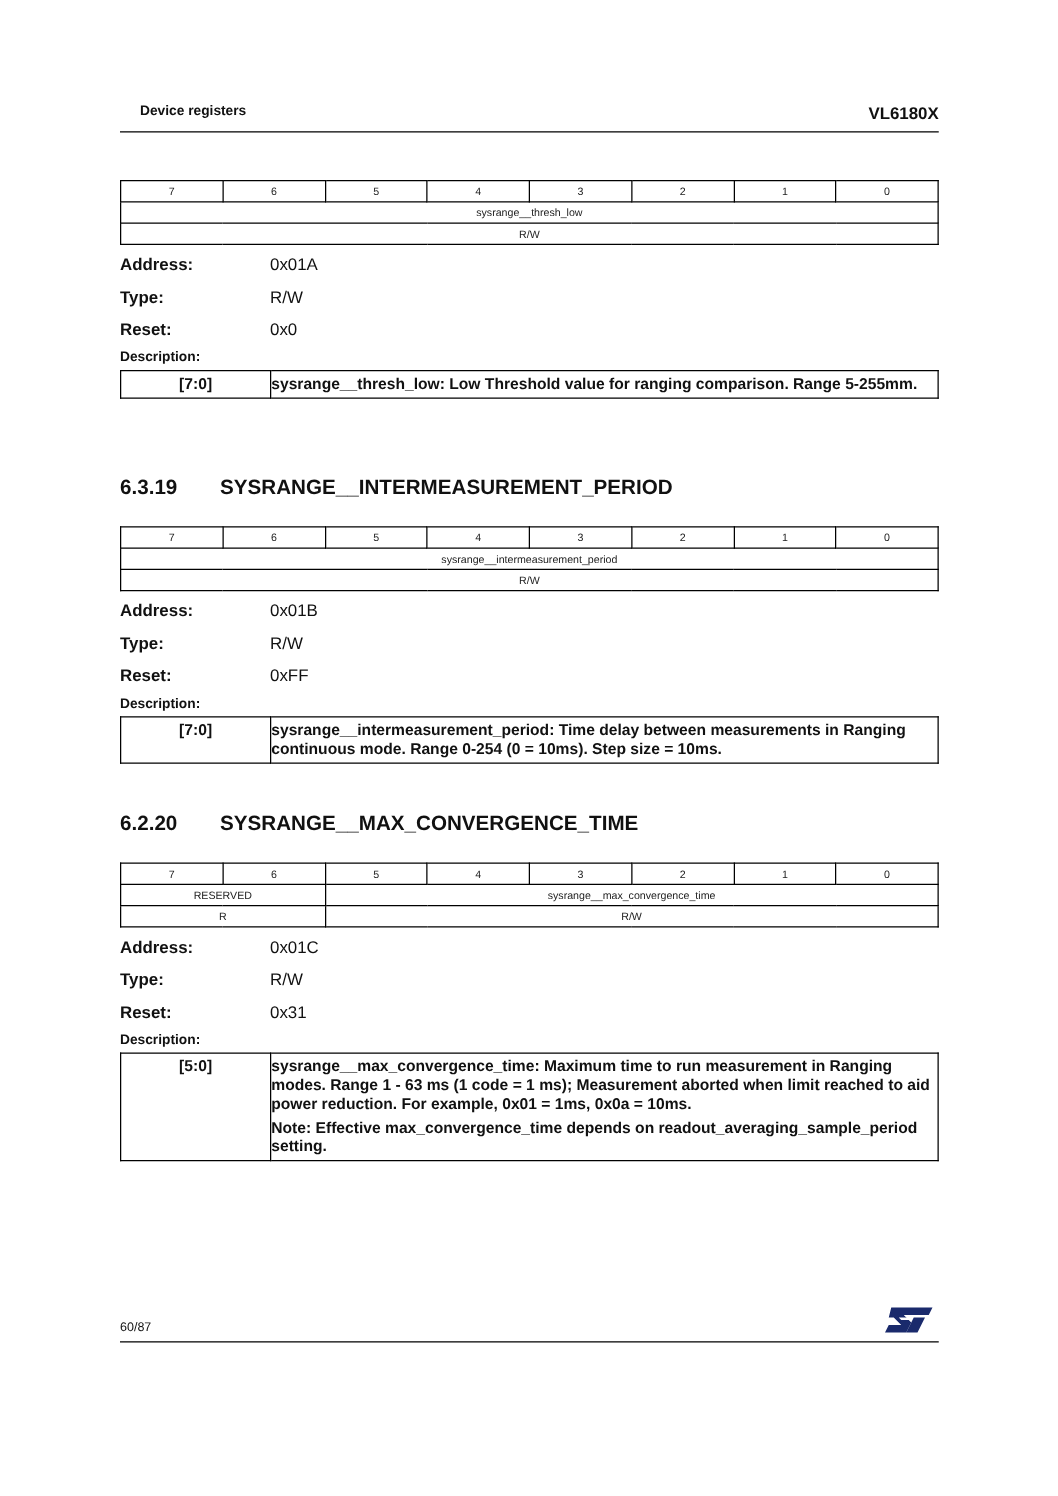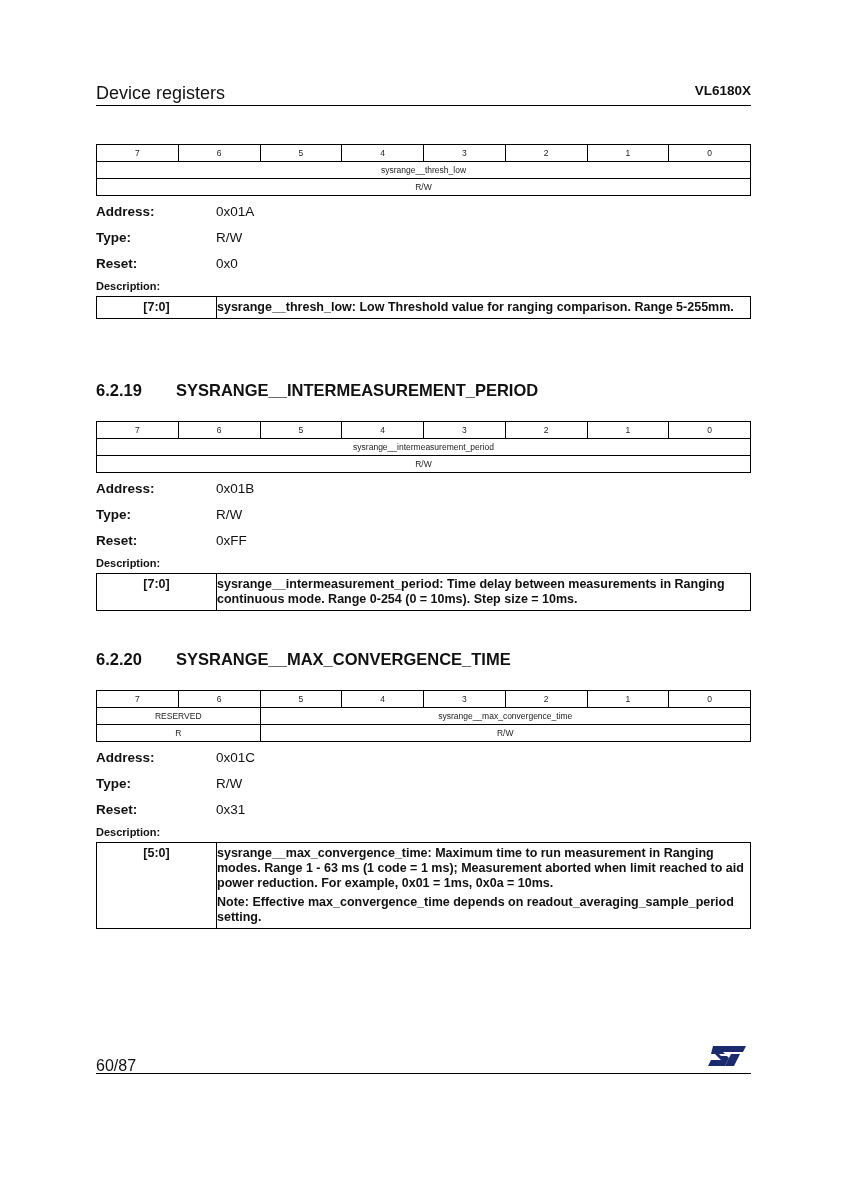"Device registers" .hdr .l { font-size: 18px -> 11px; font-weight: normal -> bold; left: 0 -> 16px }
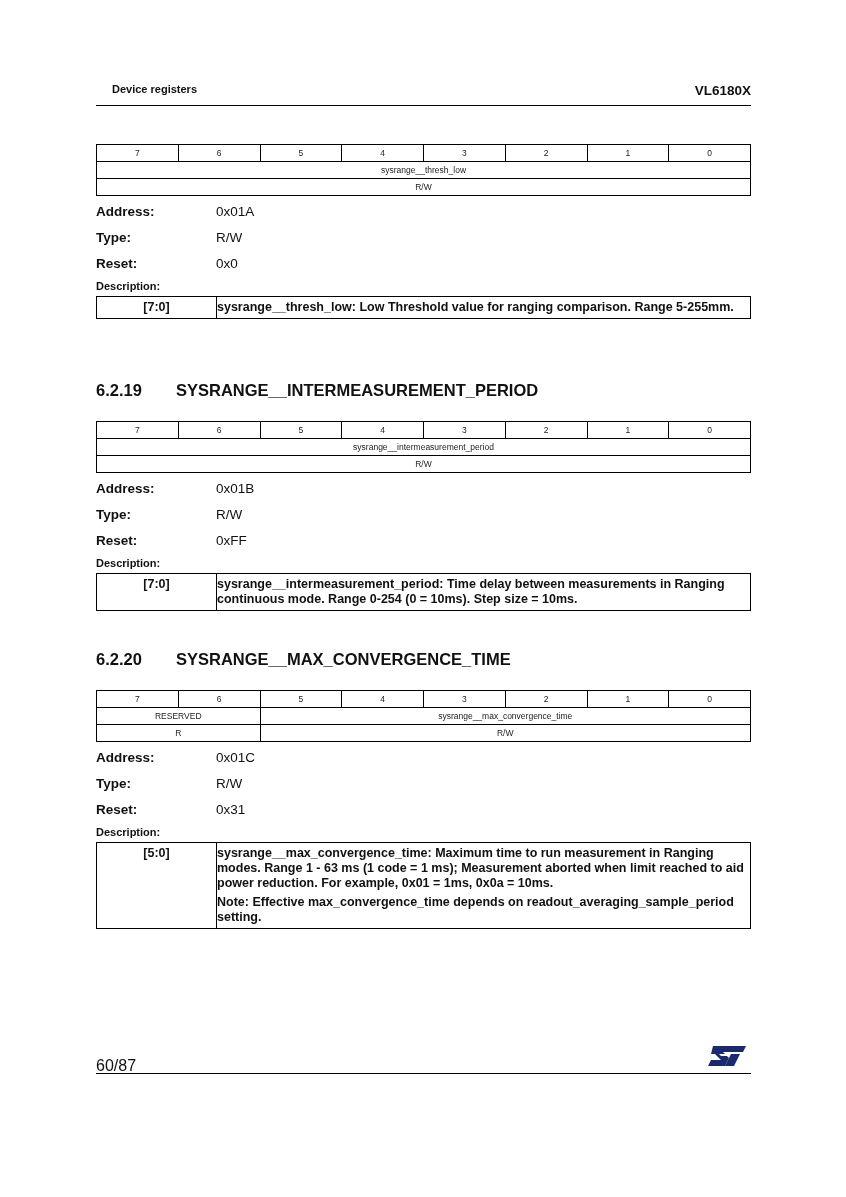"6.2.19" span.num { text: 6.2.19 -> 6.3.19 }
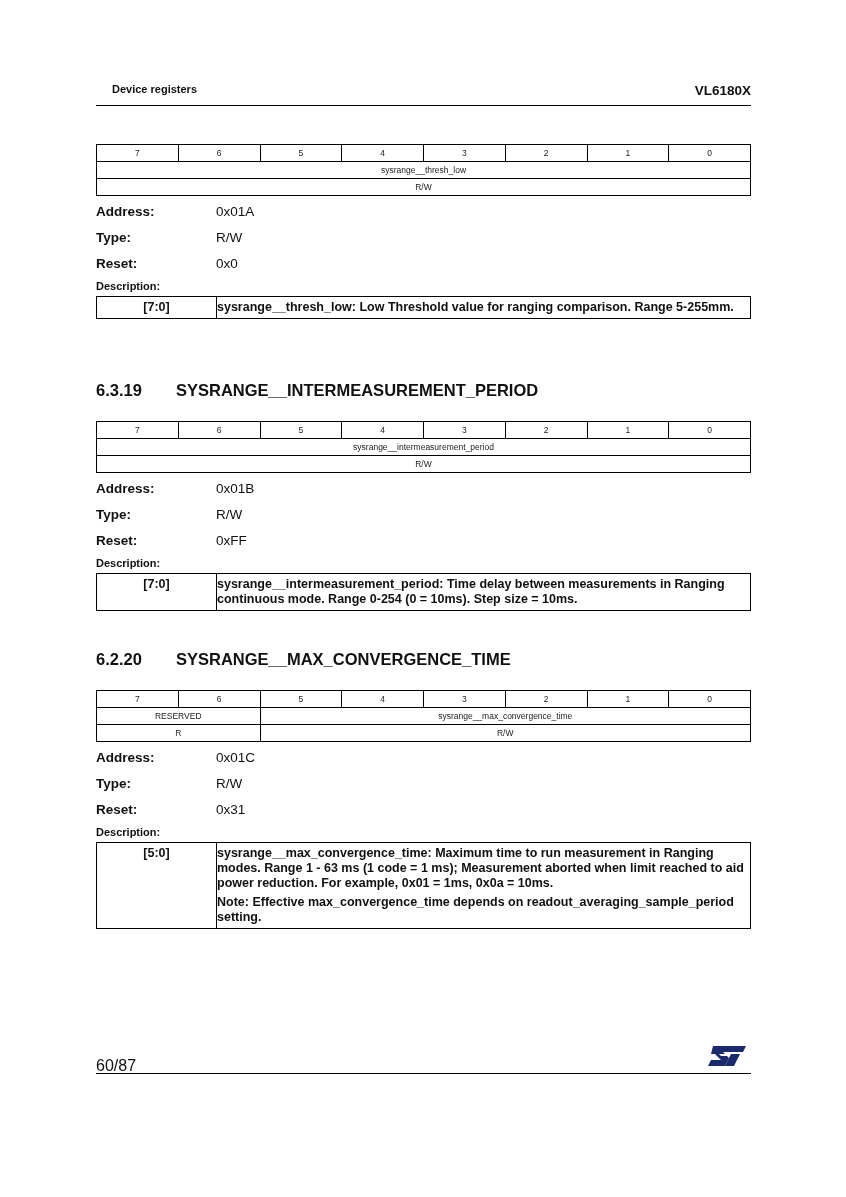"60/87" .ftr { font-size: 16px -> 10px }
